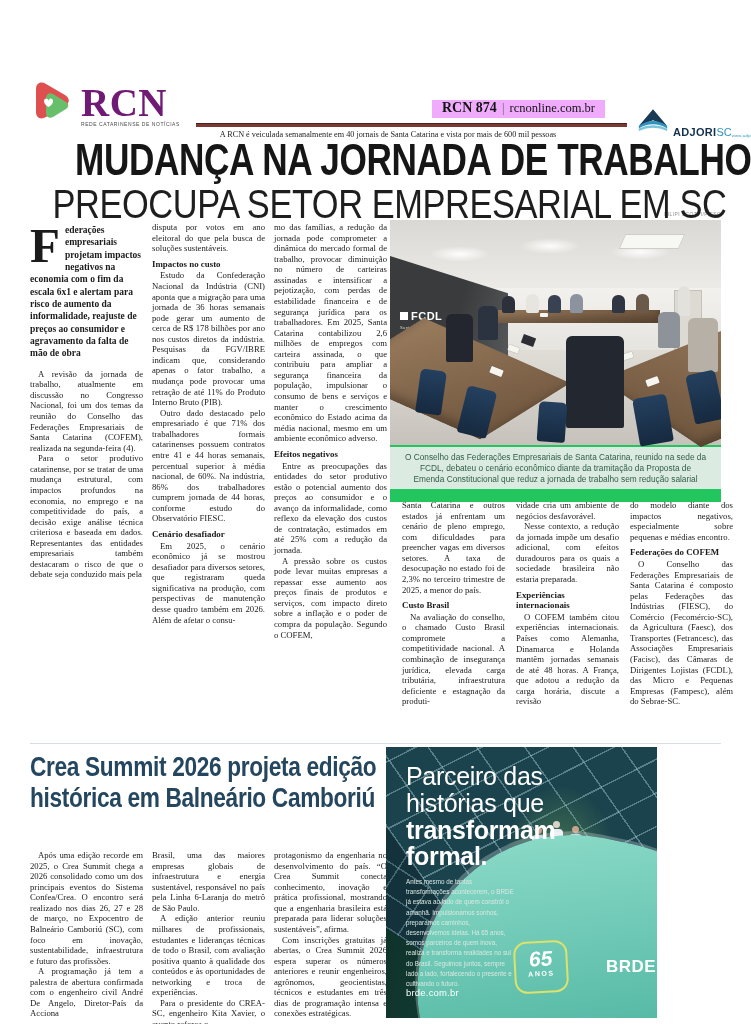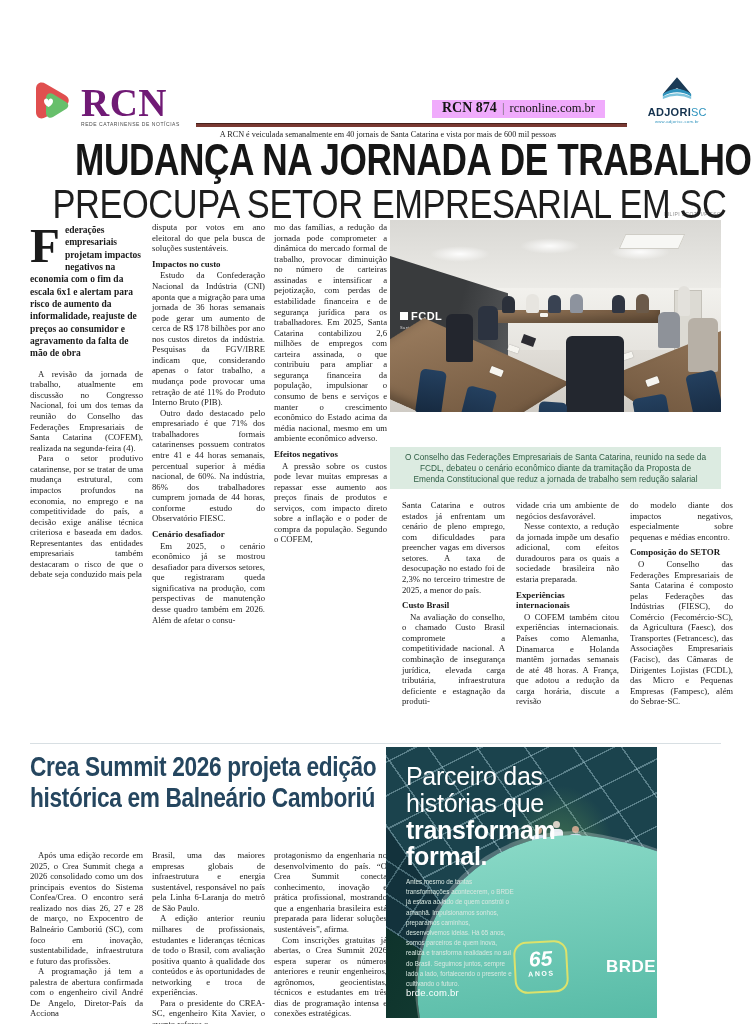"ADJORISC" .adjori { align-items: center -> flex-end; flex-direction: column -> row }
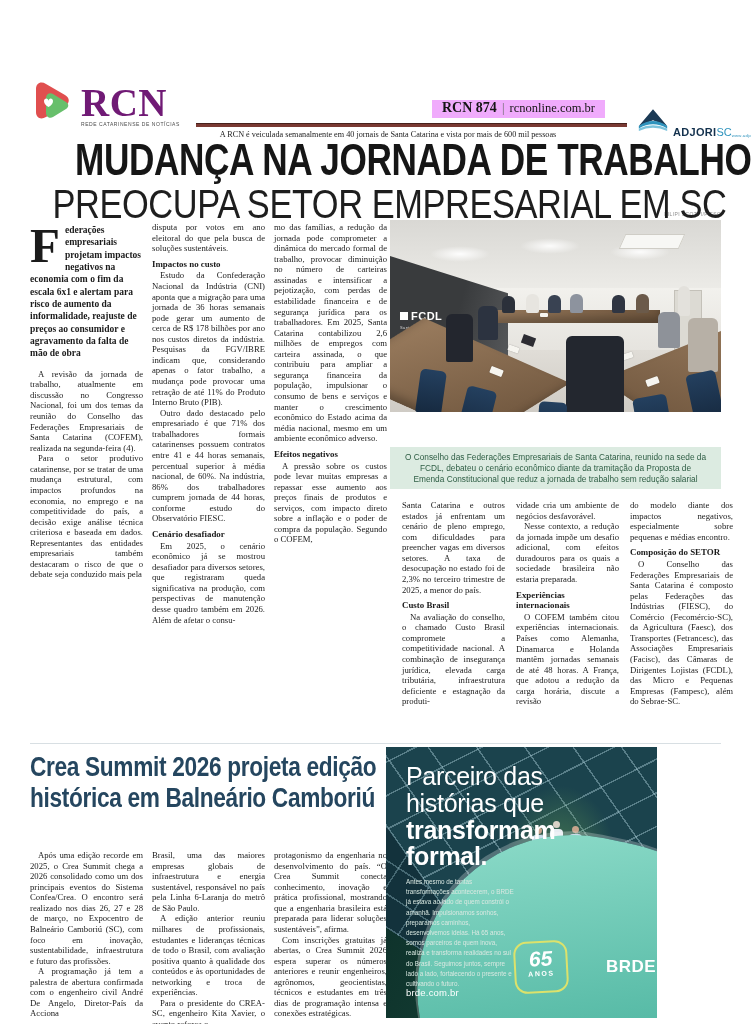"FCDL" .photo { height: 192px -> 282px }
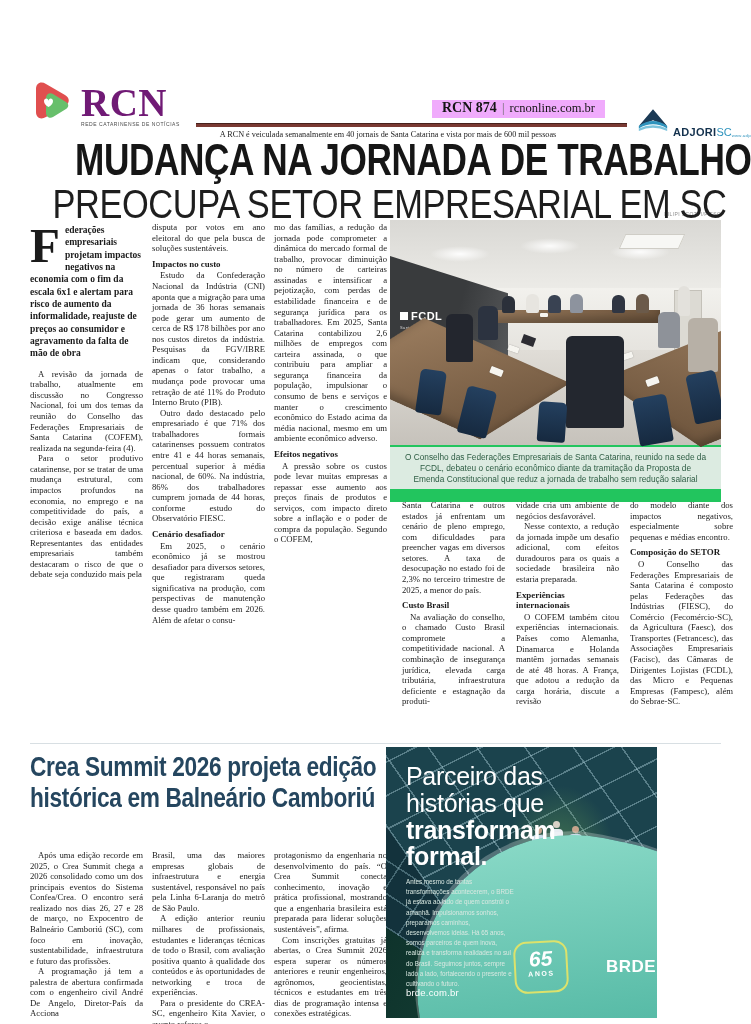"Entre as preocupações das entidades" p { html: none -> <p>Entre as preocupações das entidades do setor produtivo estão o potencial aumento dos preços ao consumidor e o avanço da informalidade, como reflexo da elevação dos custos de contratação, estimados em até 25% com a redução da jornada.</p> }
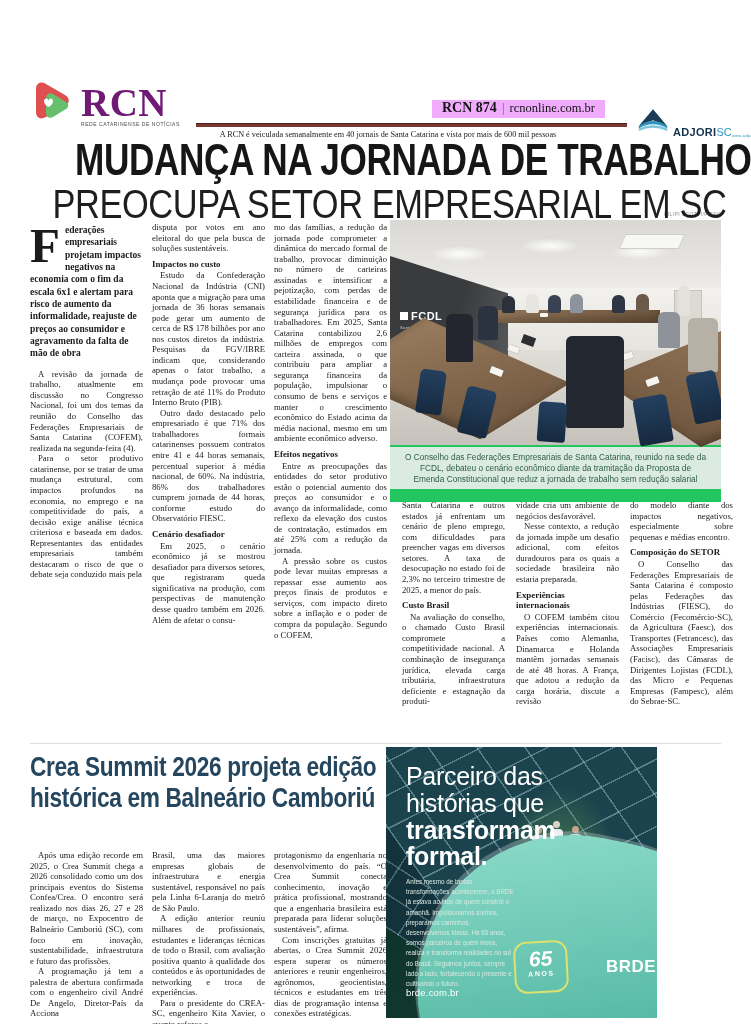"Composição do SETOR" h3 { text: Composição do SETOR -> Federações do COFEM }
